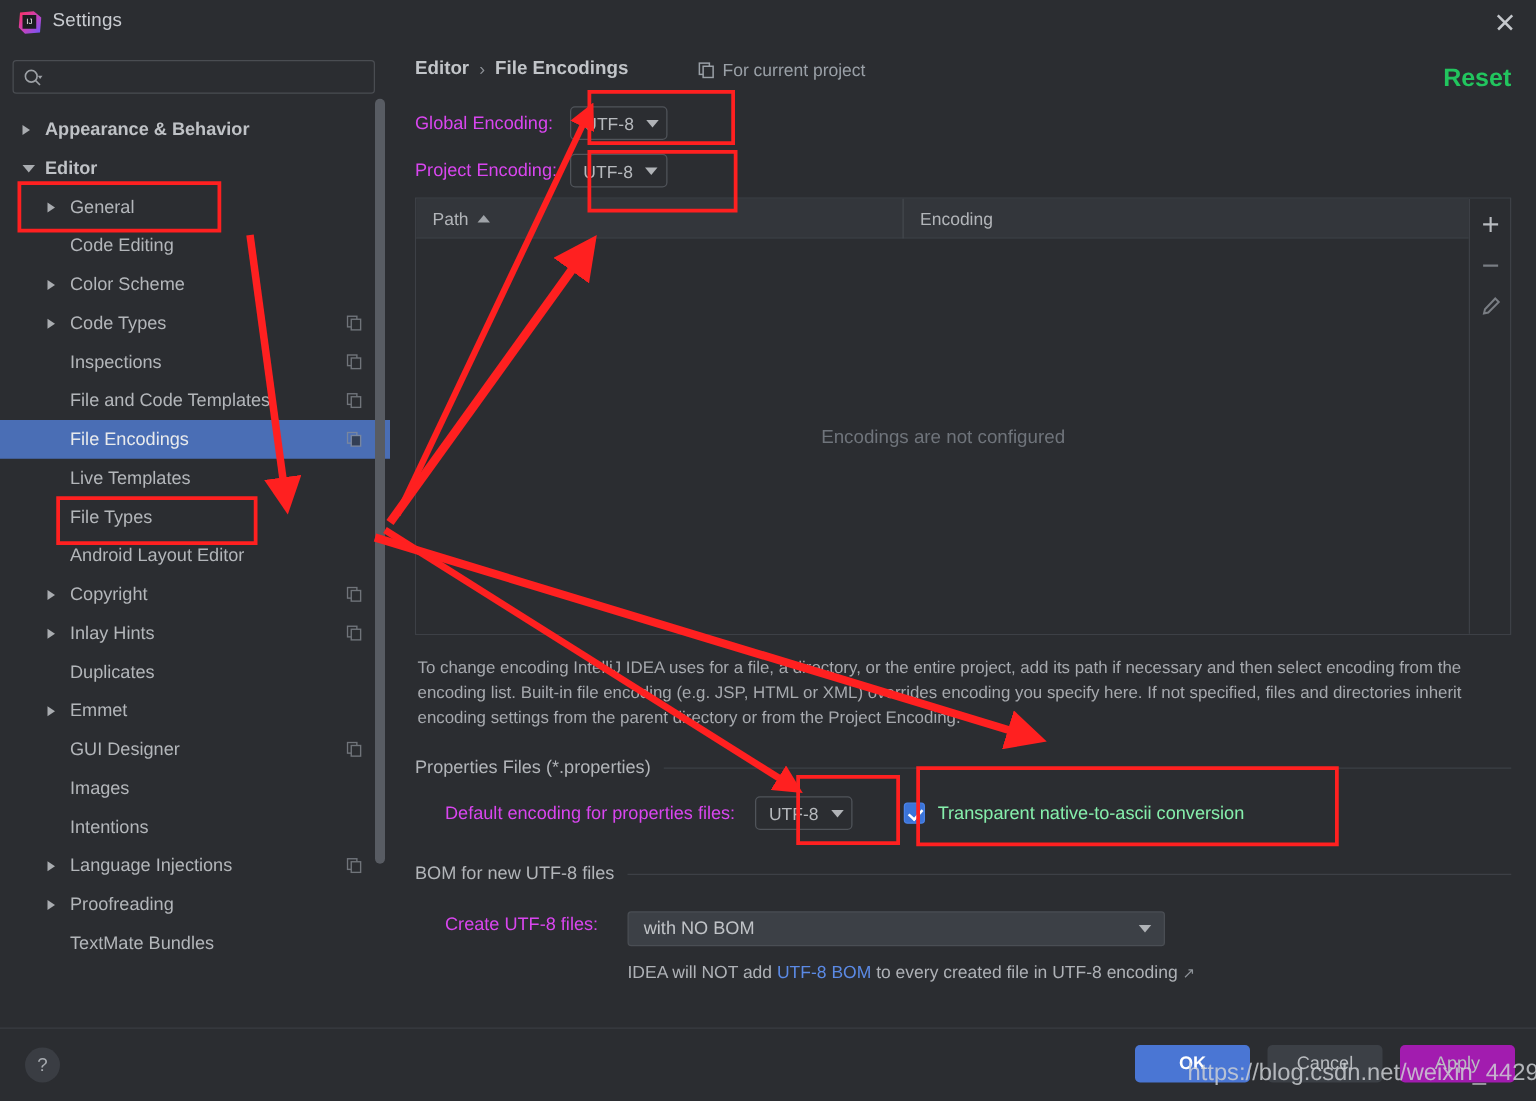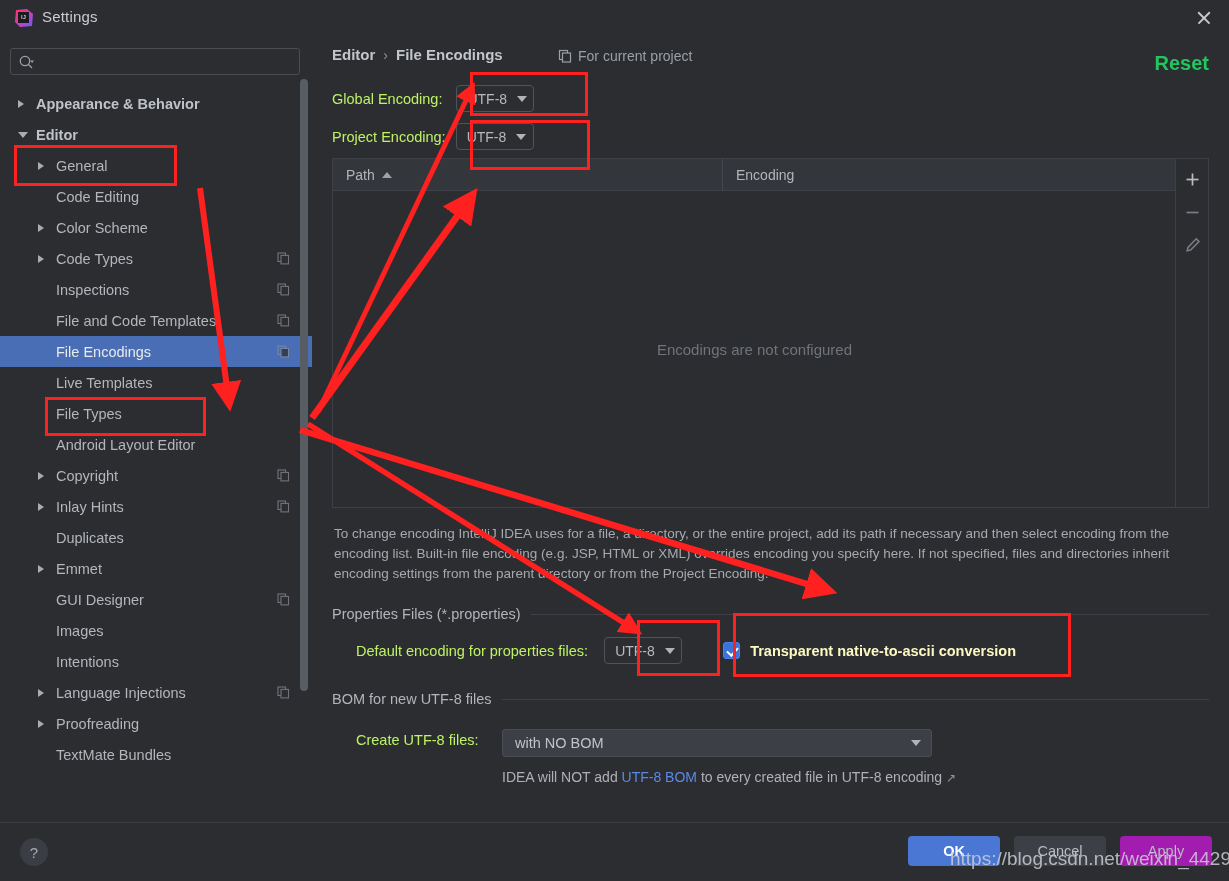"Global Encoding:" .field-label { color: #bef264 -> #d946ef }
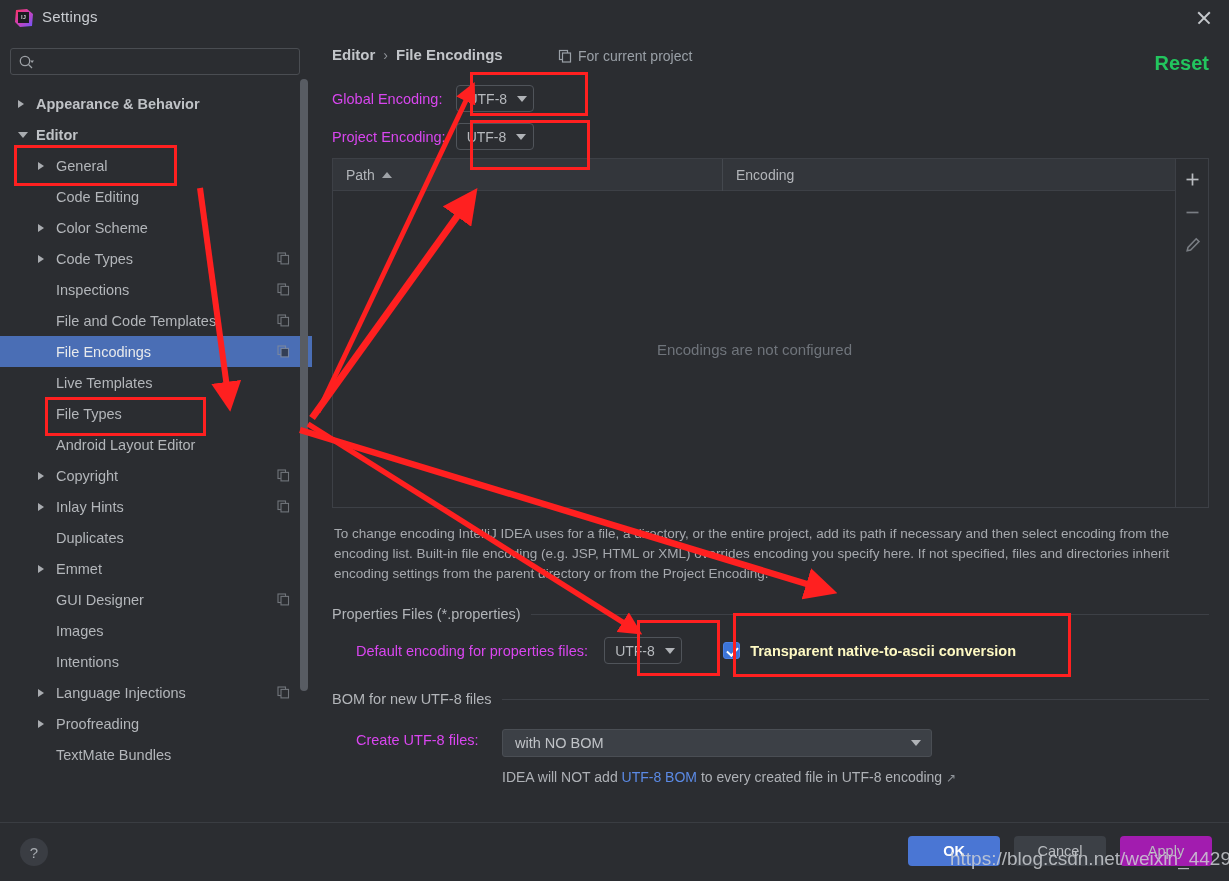"Transparent native-to-ascii conversion" .cb-label { color: #fef9c3 -> #86efac; font-weight: bold -> none }
